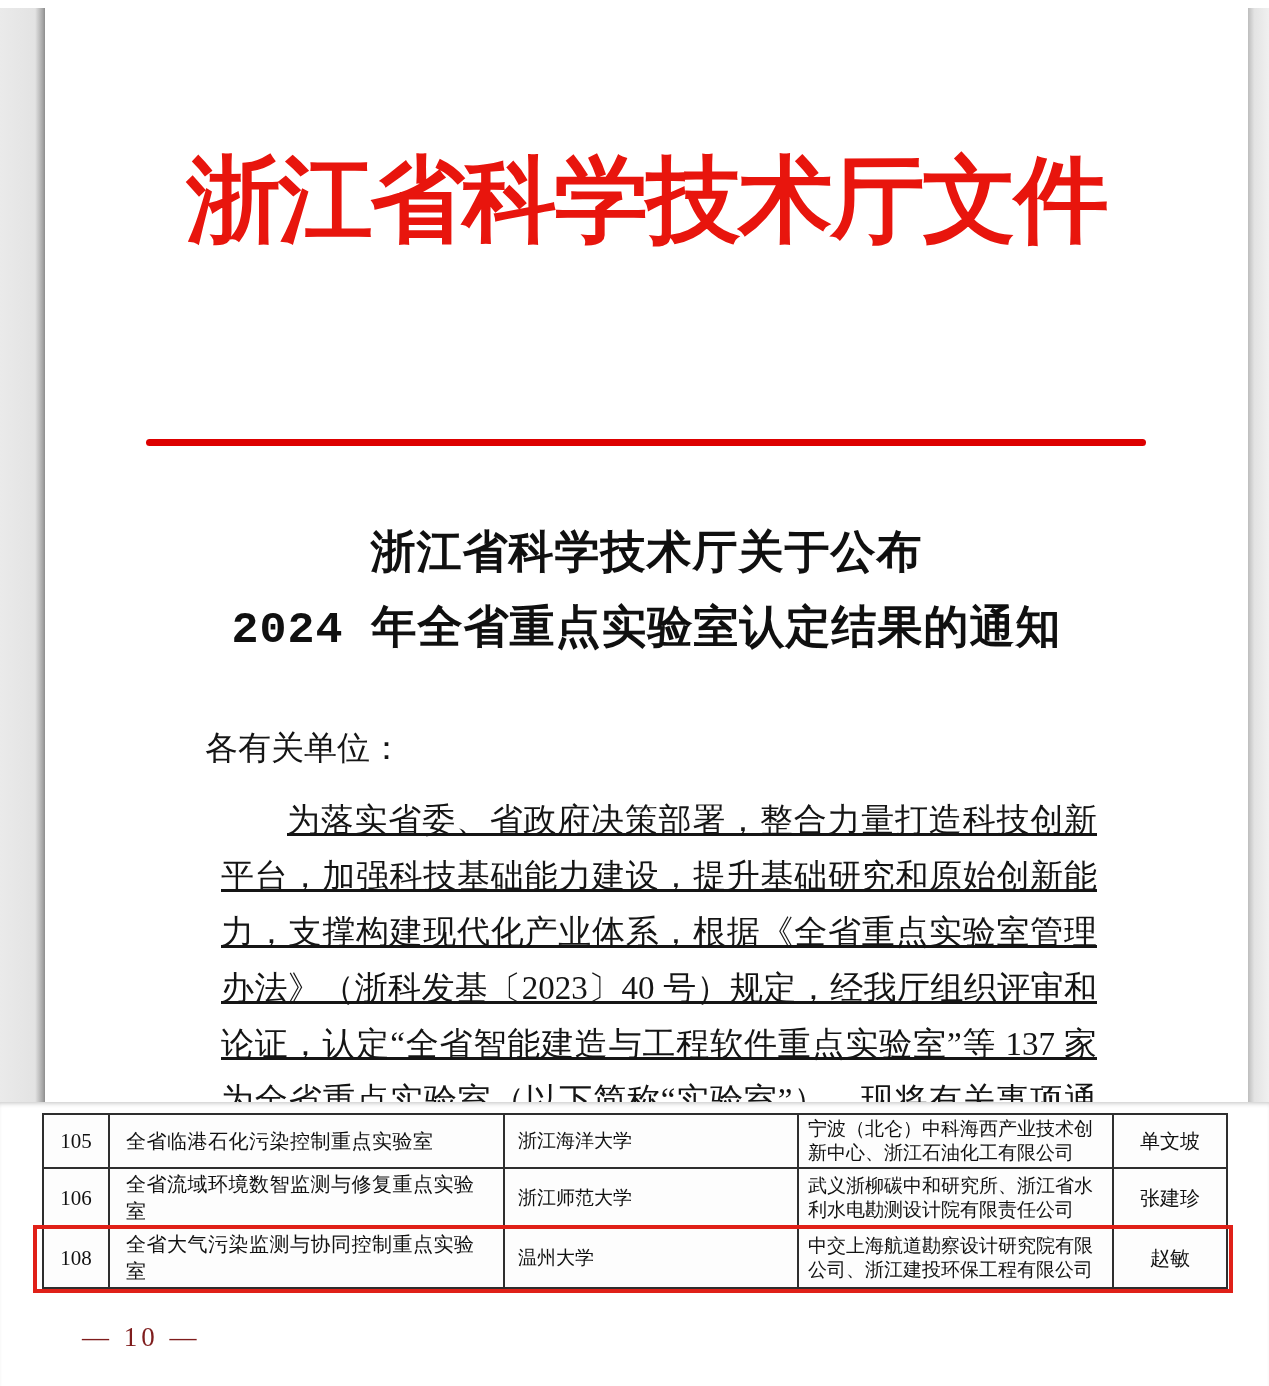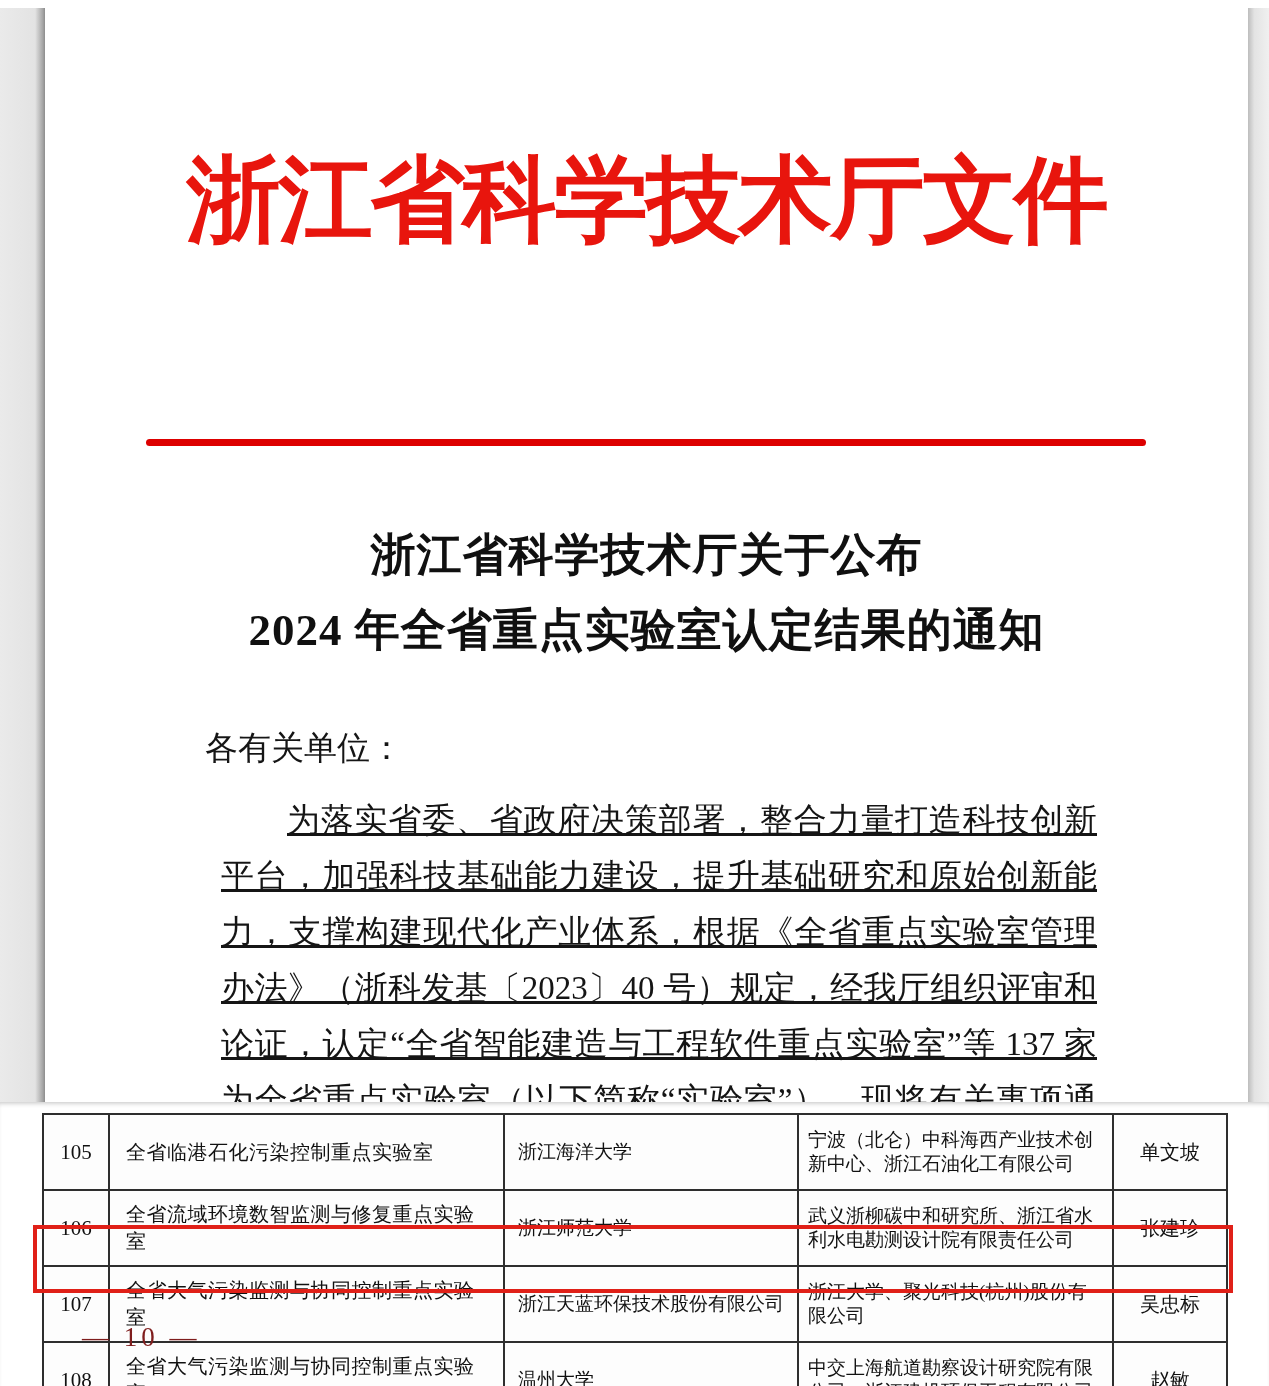"浙江省科学技术厅关于公布" .title-block { font-family: none -> Liberation Mono, monospace }
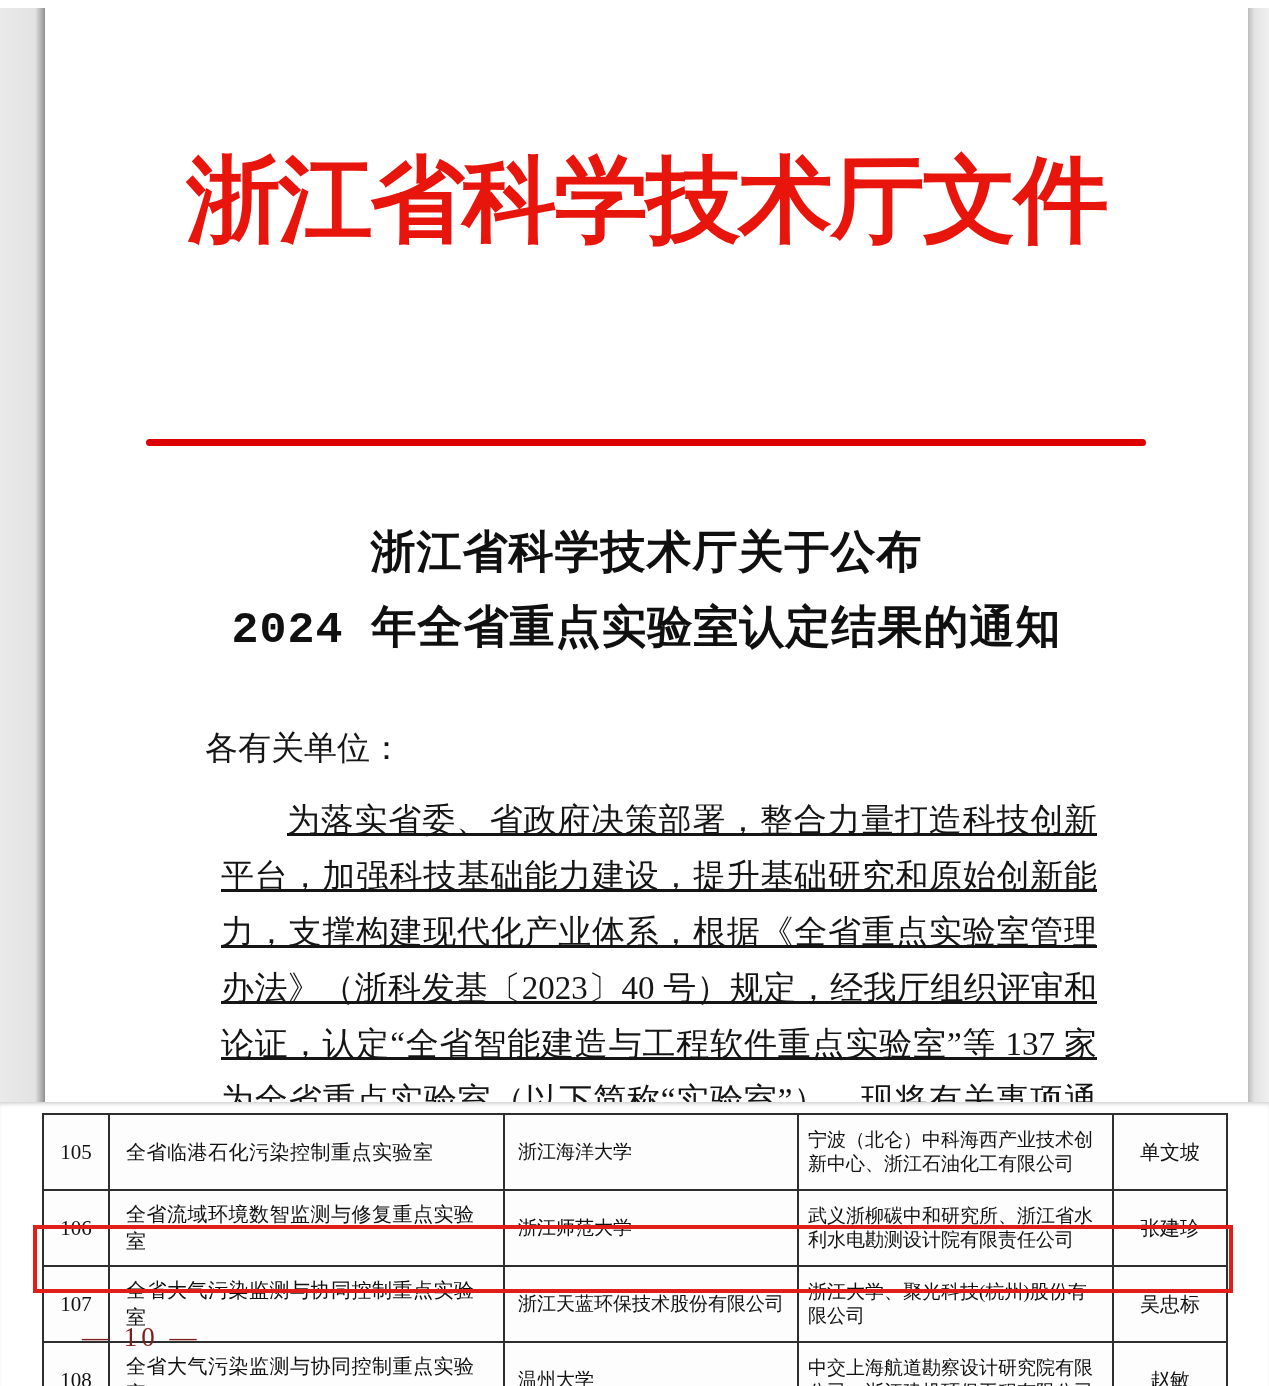"宁波（北仑）中科海西产业技术创新中心、浙江石油化工有限公司" table.results td:nth-child(4) { padding: 13px 9px -> 2px 9px }
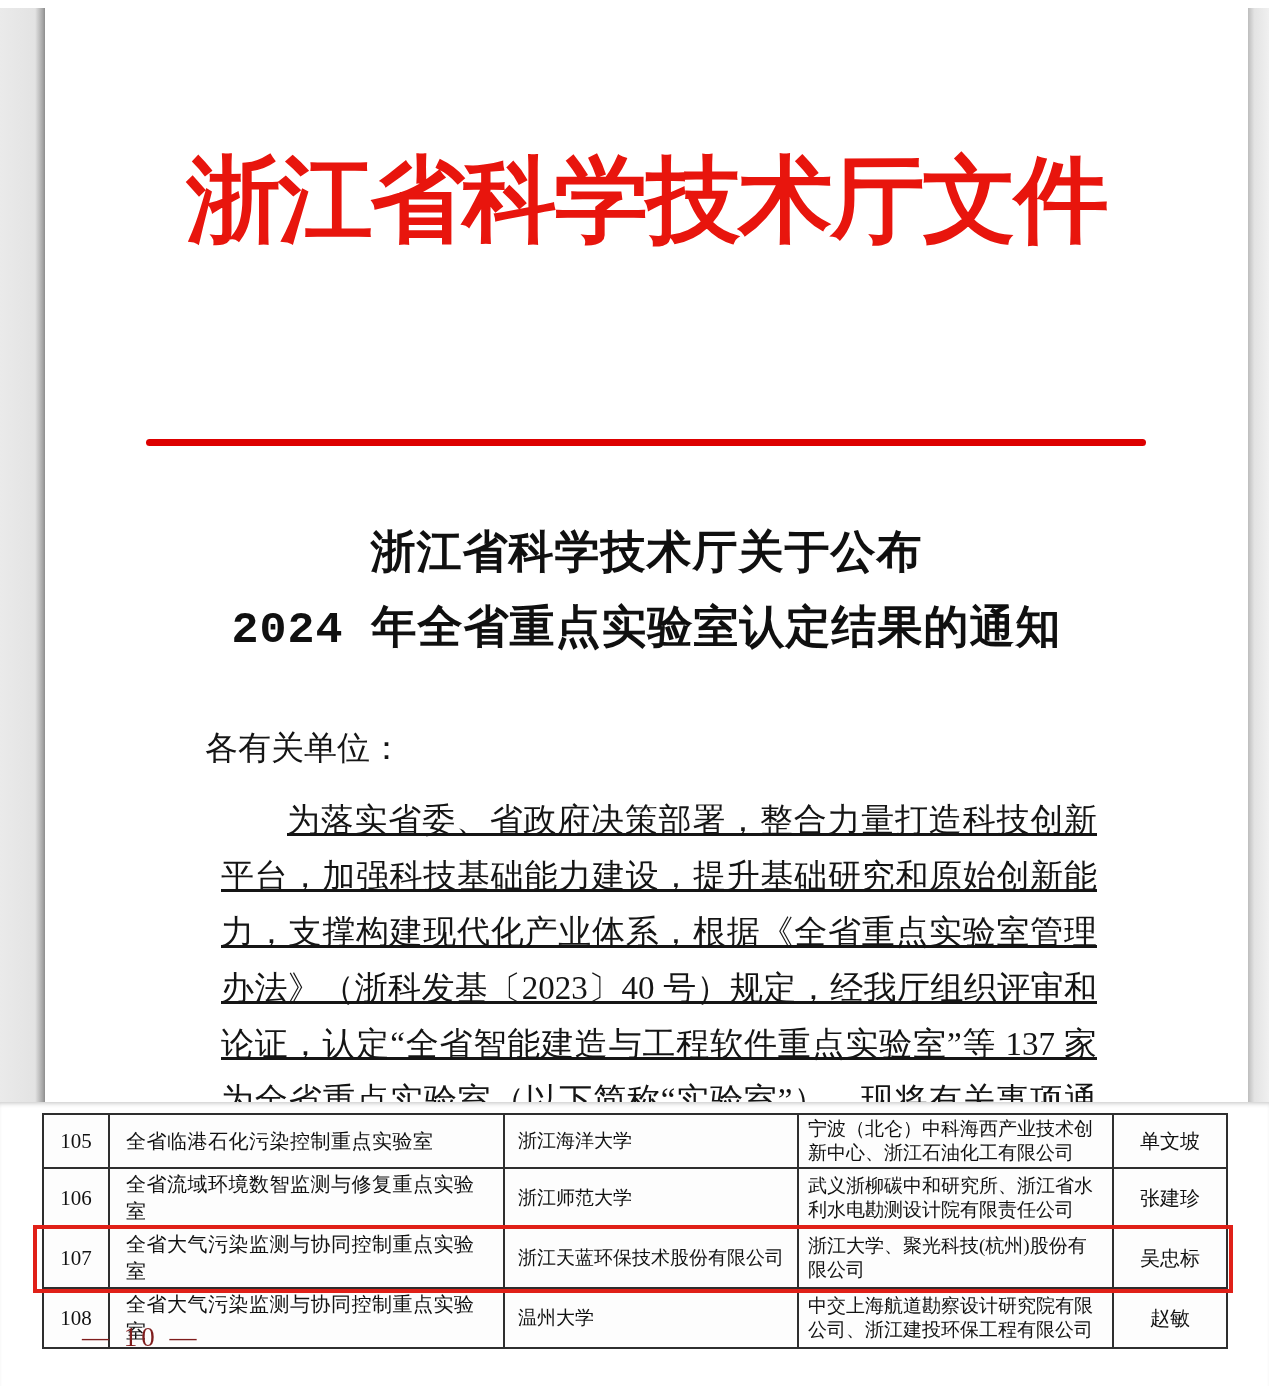"107" tr.hl { html: <tr> <td>107</td> <td>全省大气污染监测与协同控制重点实验室</td> <td>浙江天蓝环保技术股份有限公司</td> <td>浙江大学、聚光科技(杭州)股份有限公司</td> <td>吴忠标</td> </tr> -> none }
